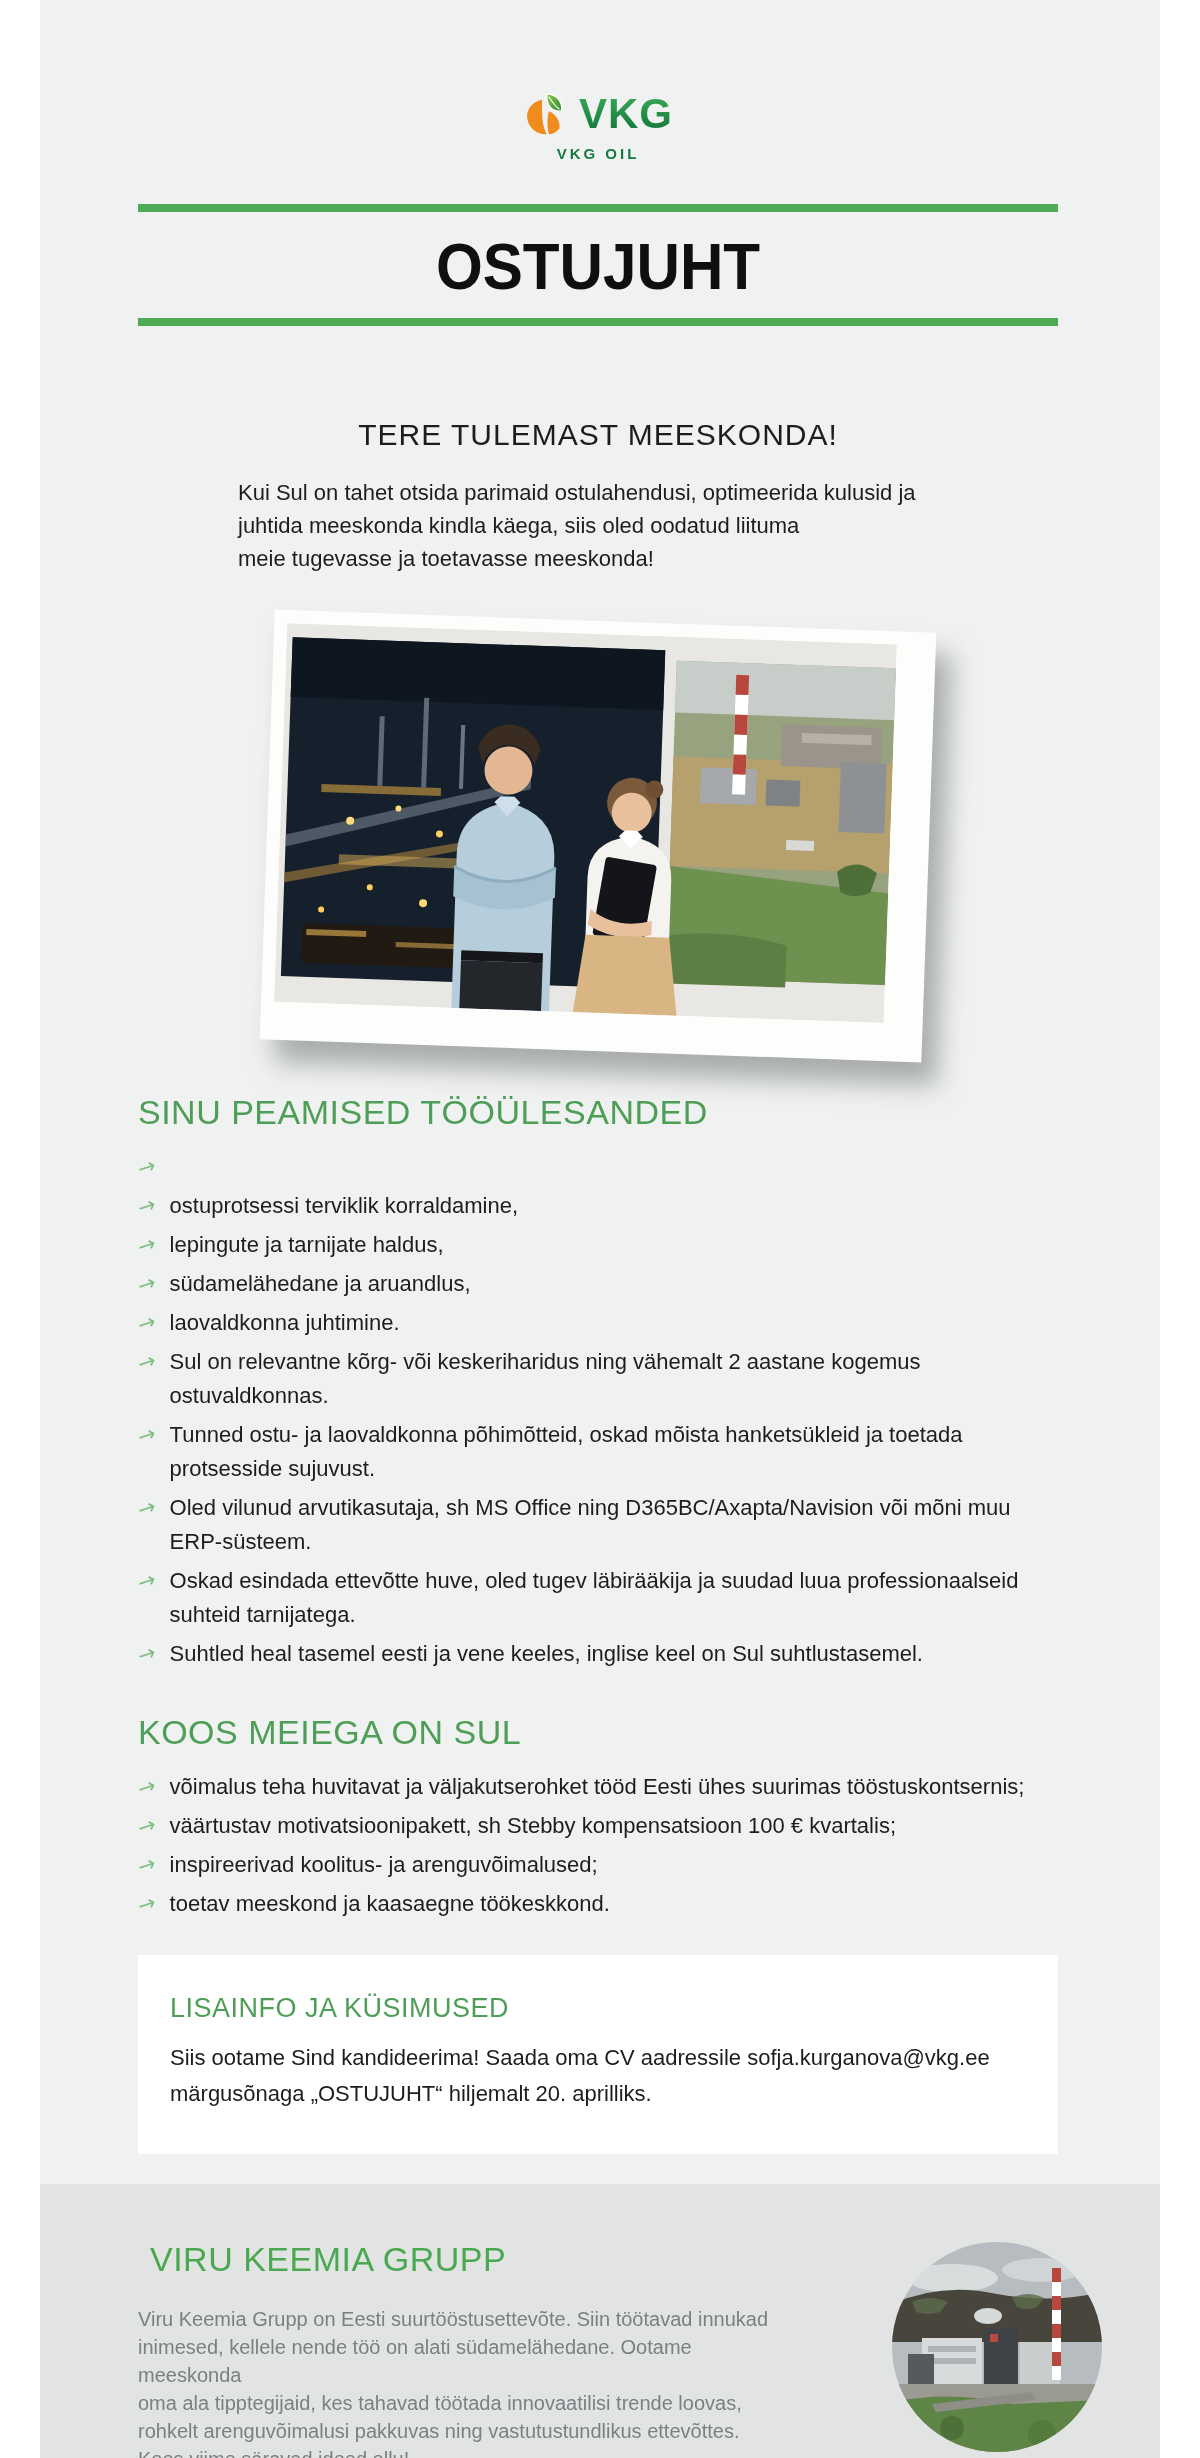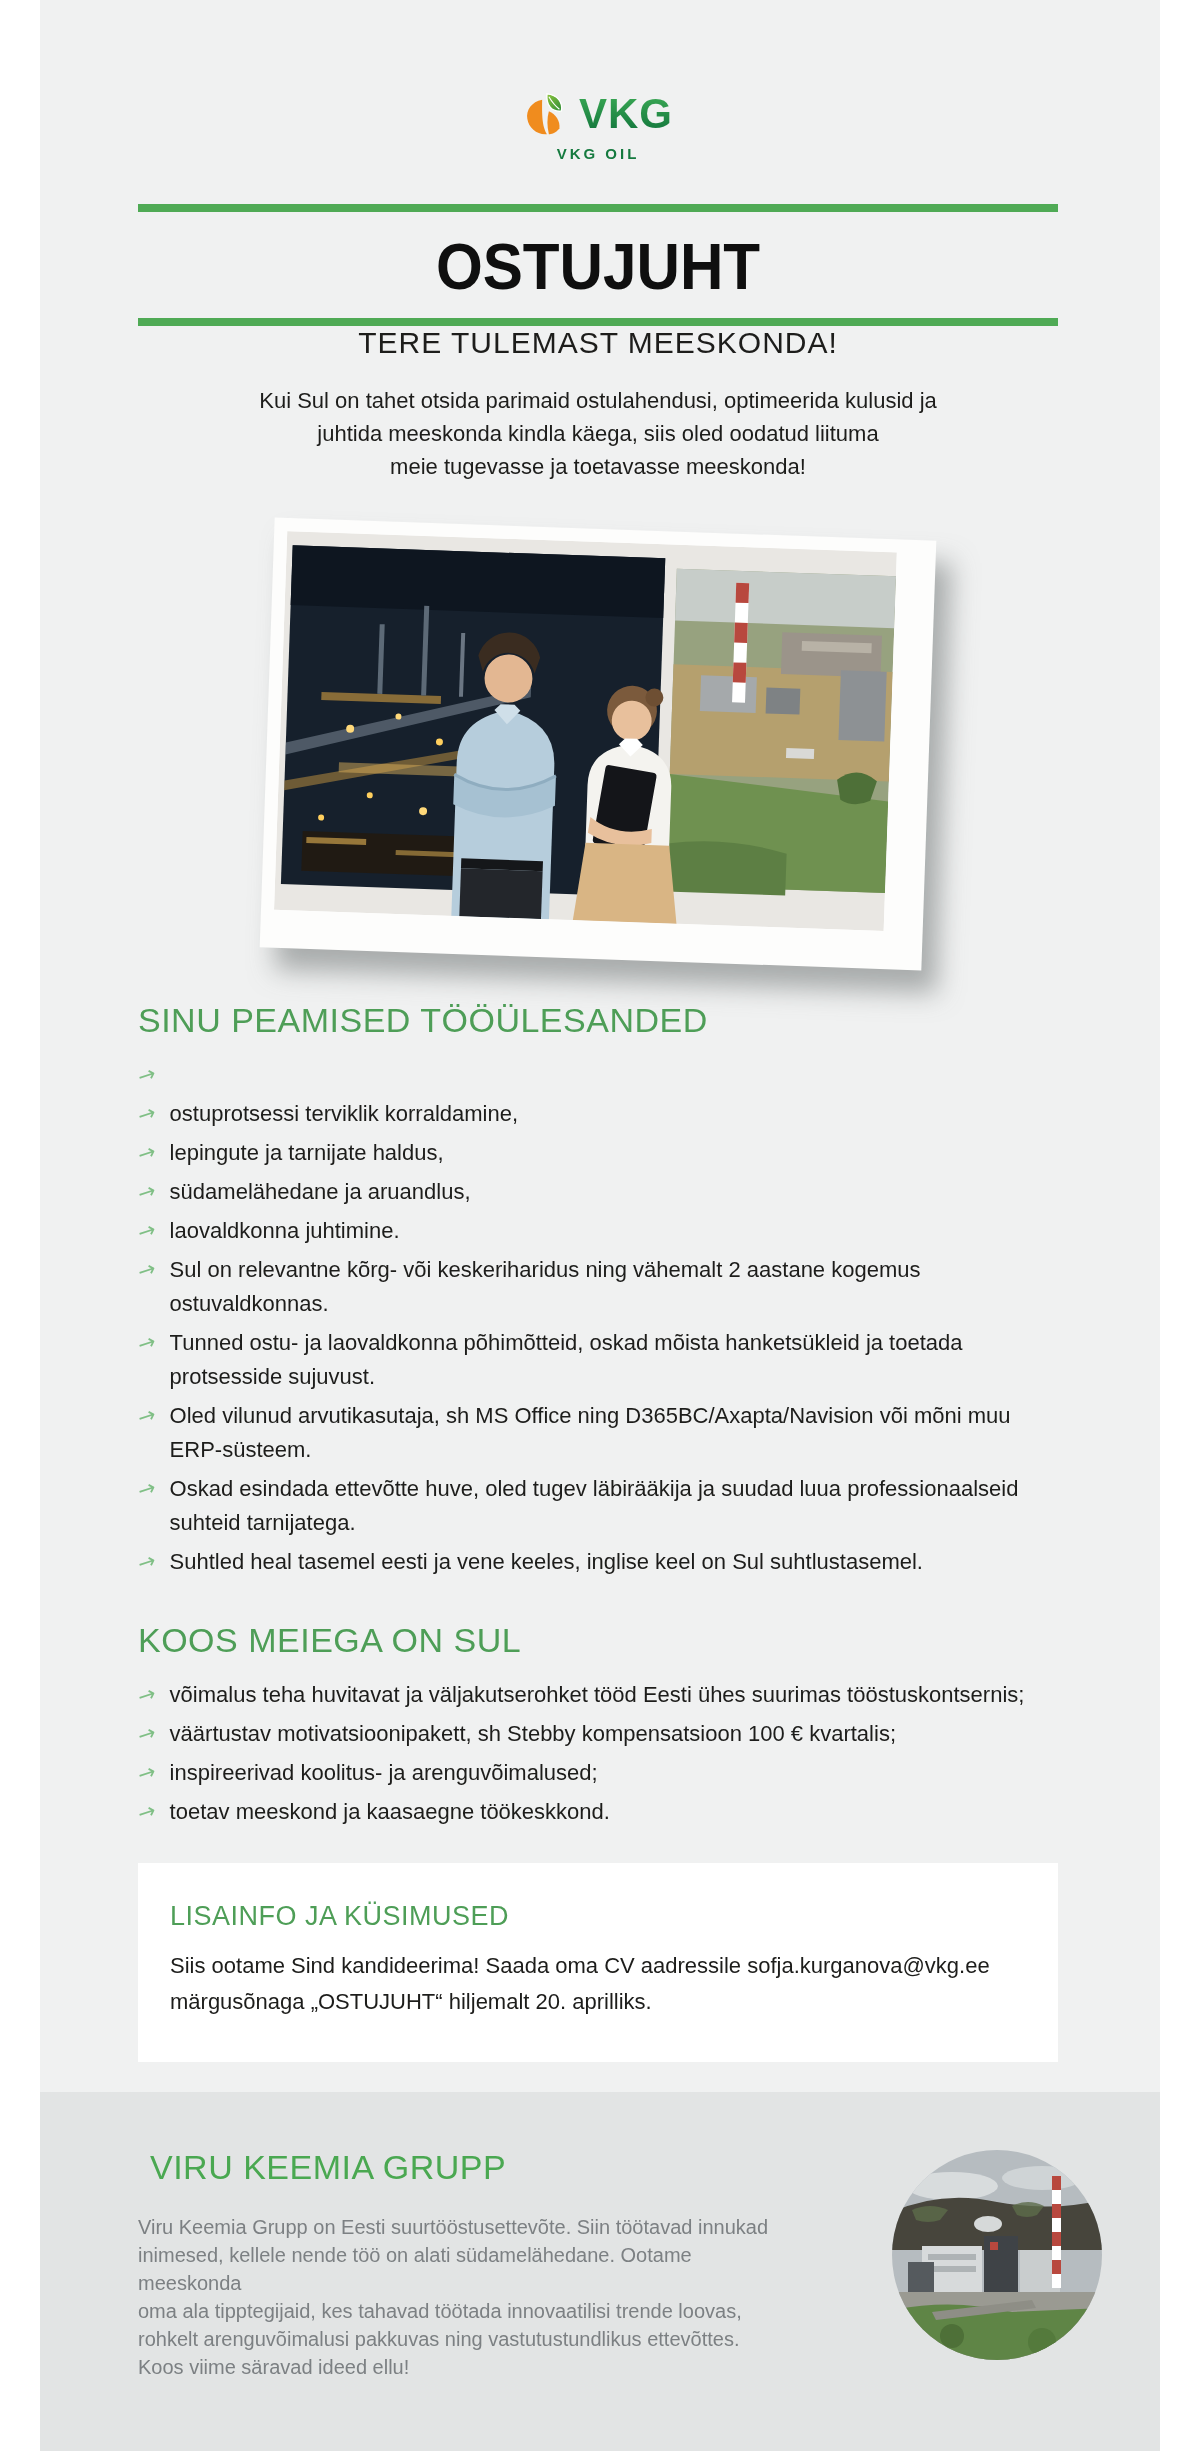"TERE TULEMAST MEESKONDA!" .intro-heading { margin-top: none -> 92px }
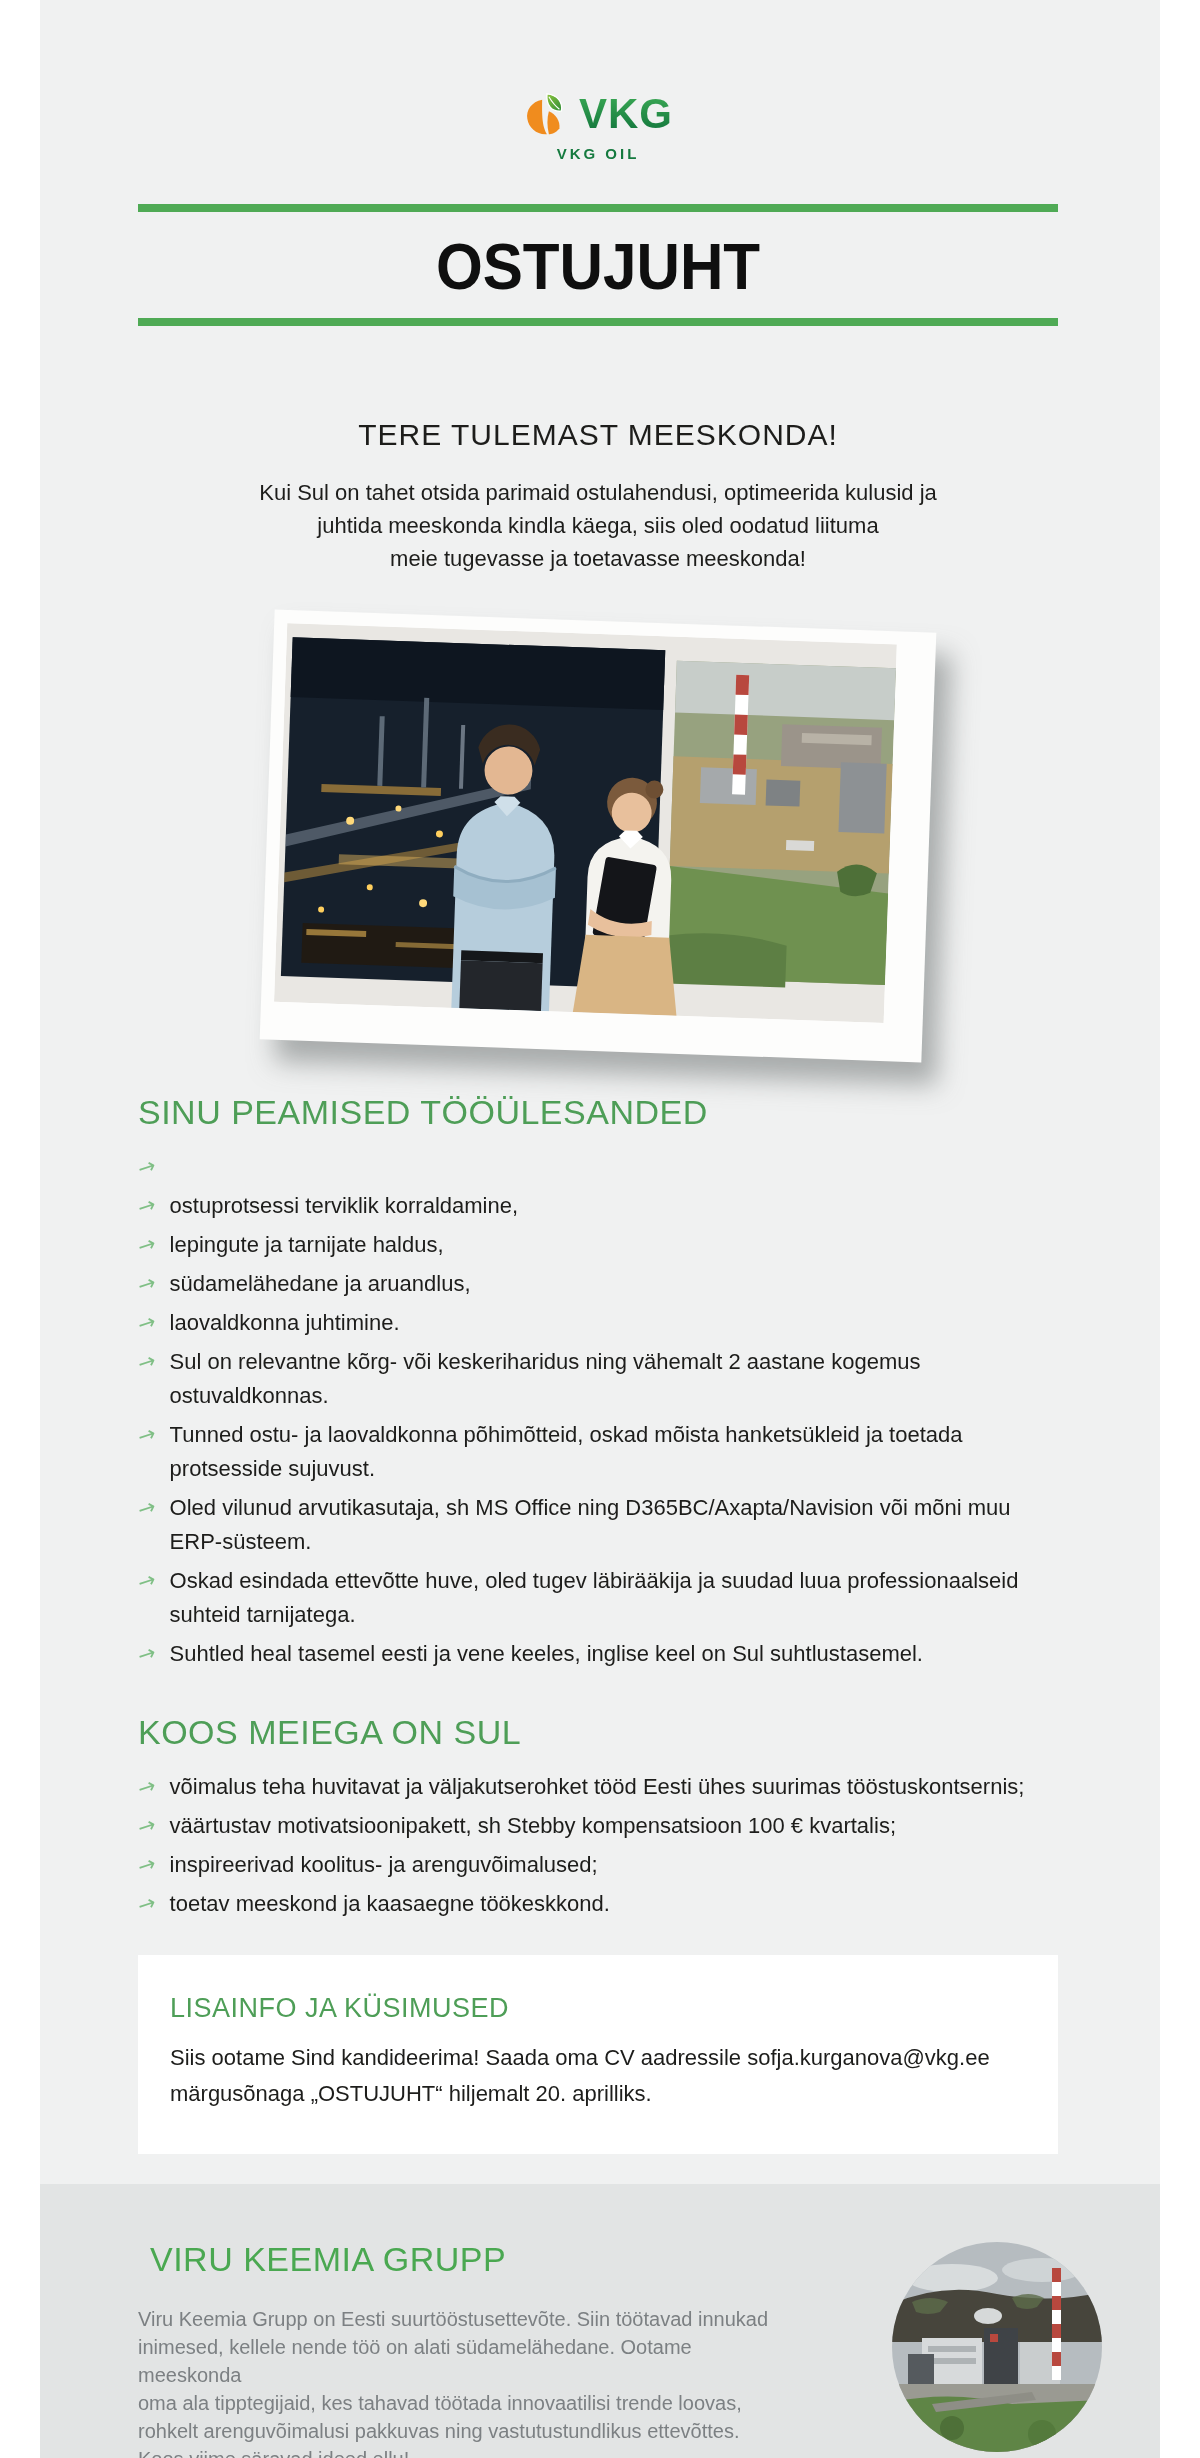"Kui Sul on tahet otsida" .intro-body { text-align: center -> left }
